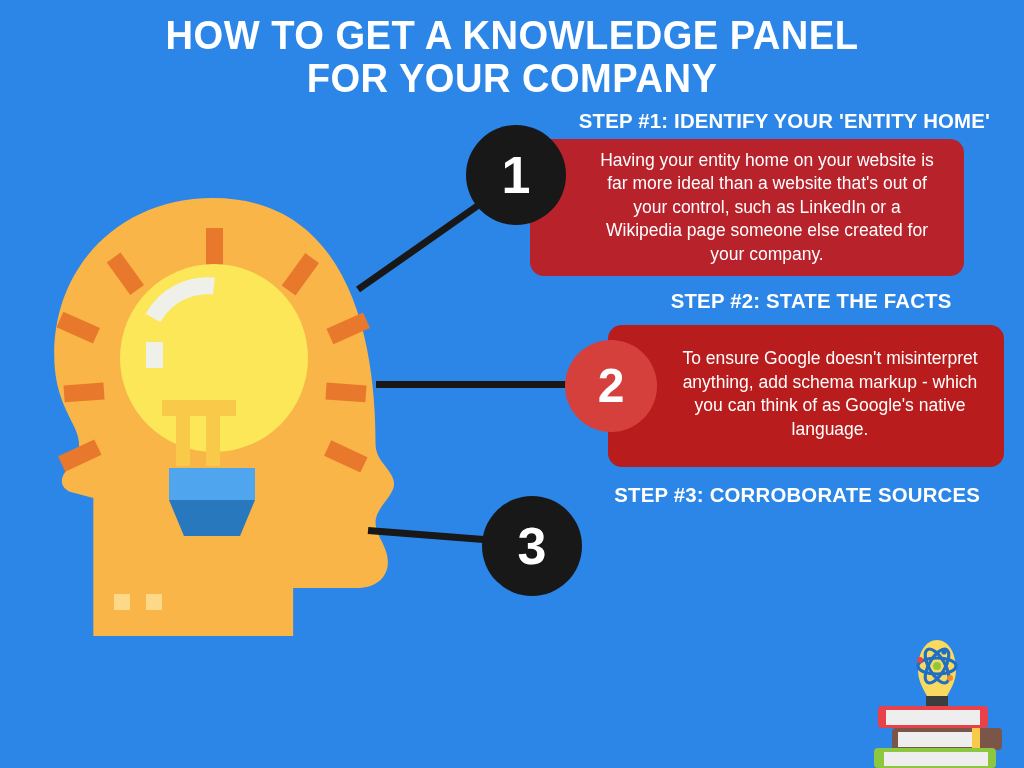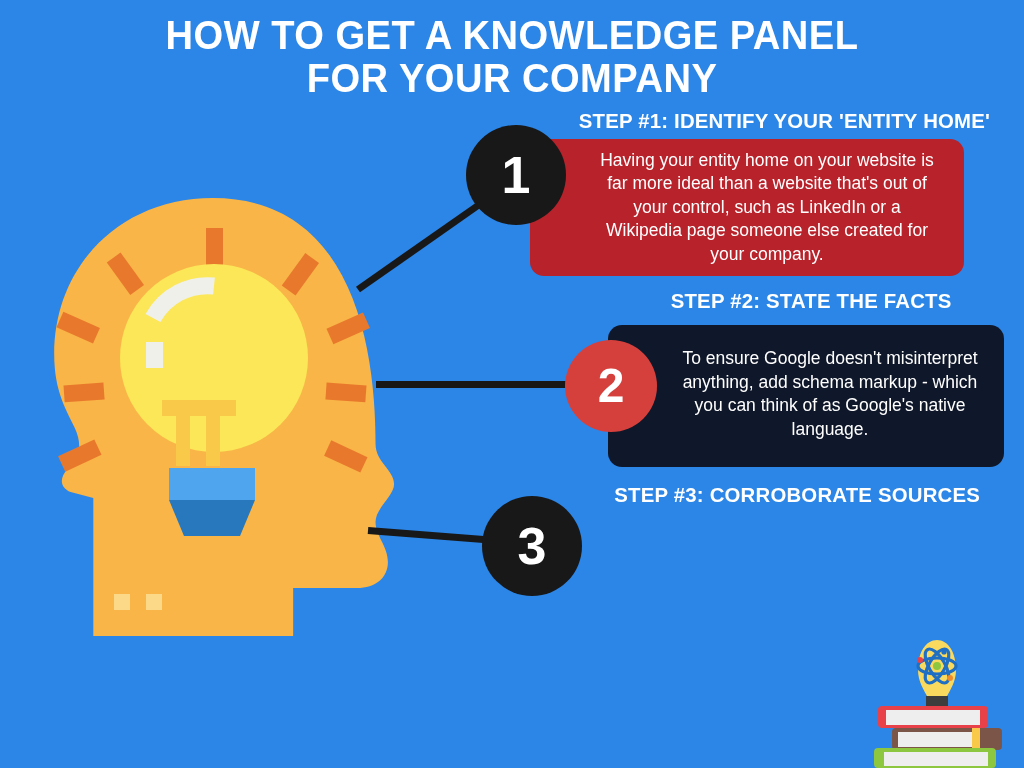"To ensure Google doesn't misinterpret" #card2 { background: #0f172a -> #b91c1c }
